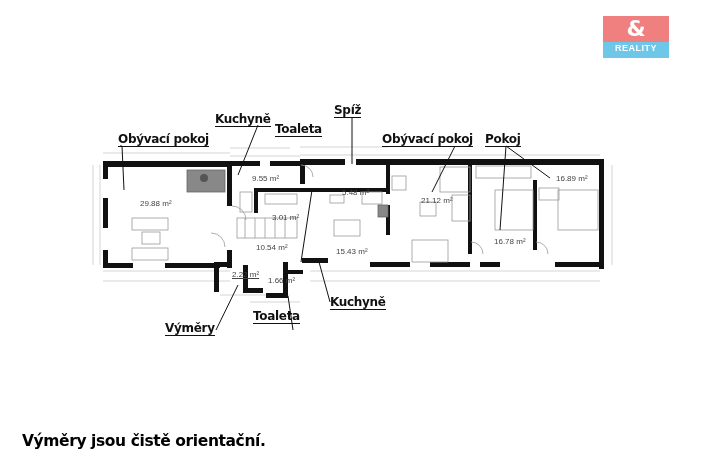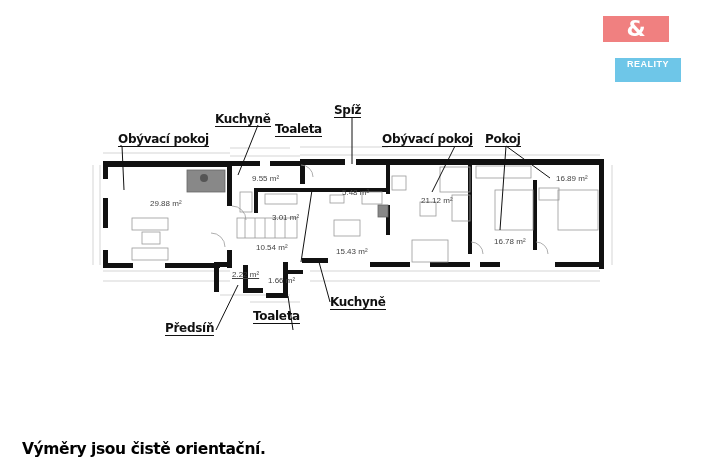"REALITY" .logo-bottom { height: 24px -> 16px; left: 12px -> 0; margin-top: 16px -> none }
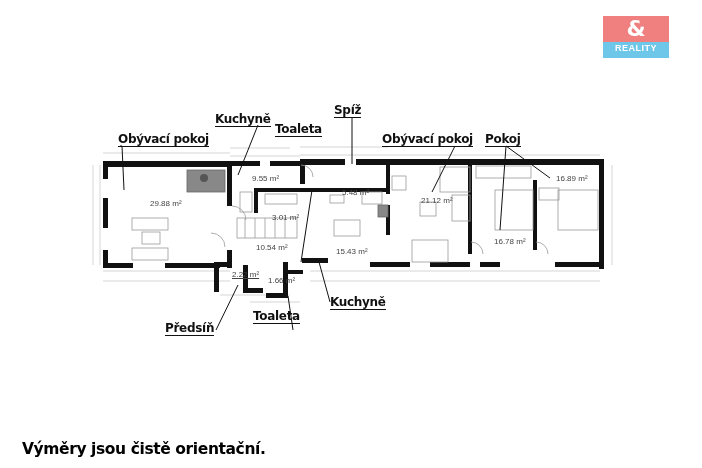"29.88 m²" div.area { left: 150px -> 140px }
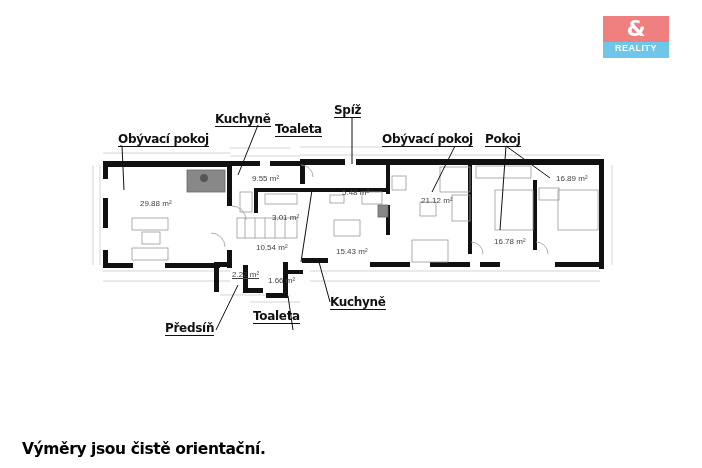"Předsíň" div.lbl { text: Předsíň -> Výměry }
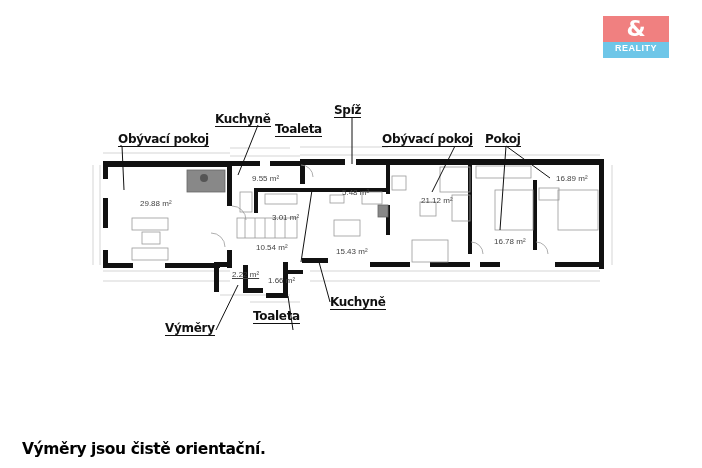"Výměry jsou čistě orientační." .note { margin-top: 8px -> none }
